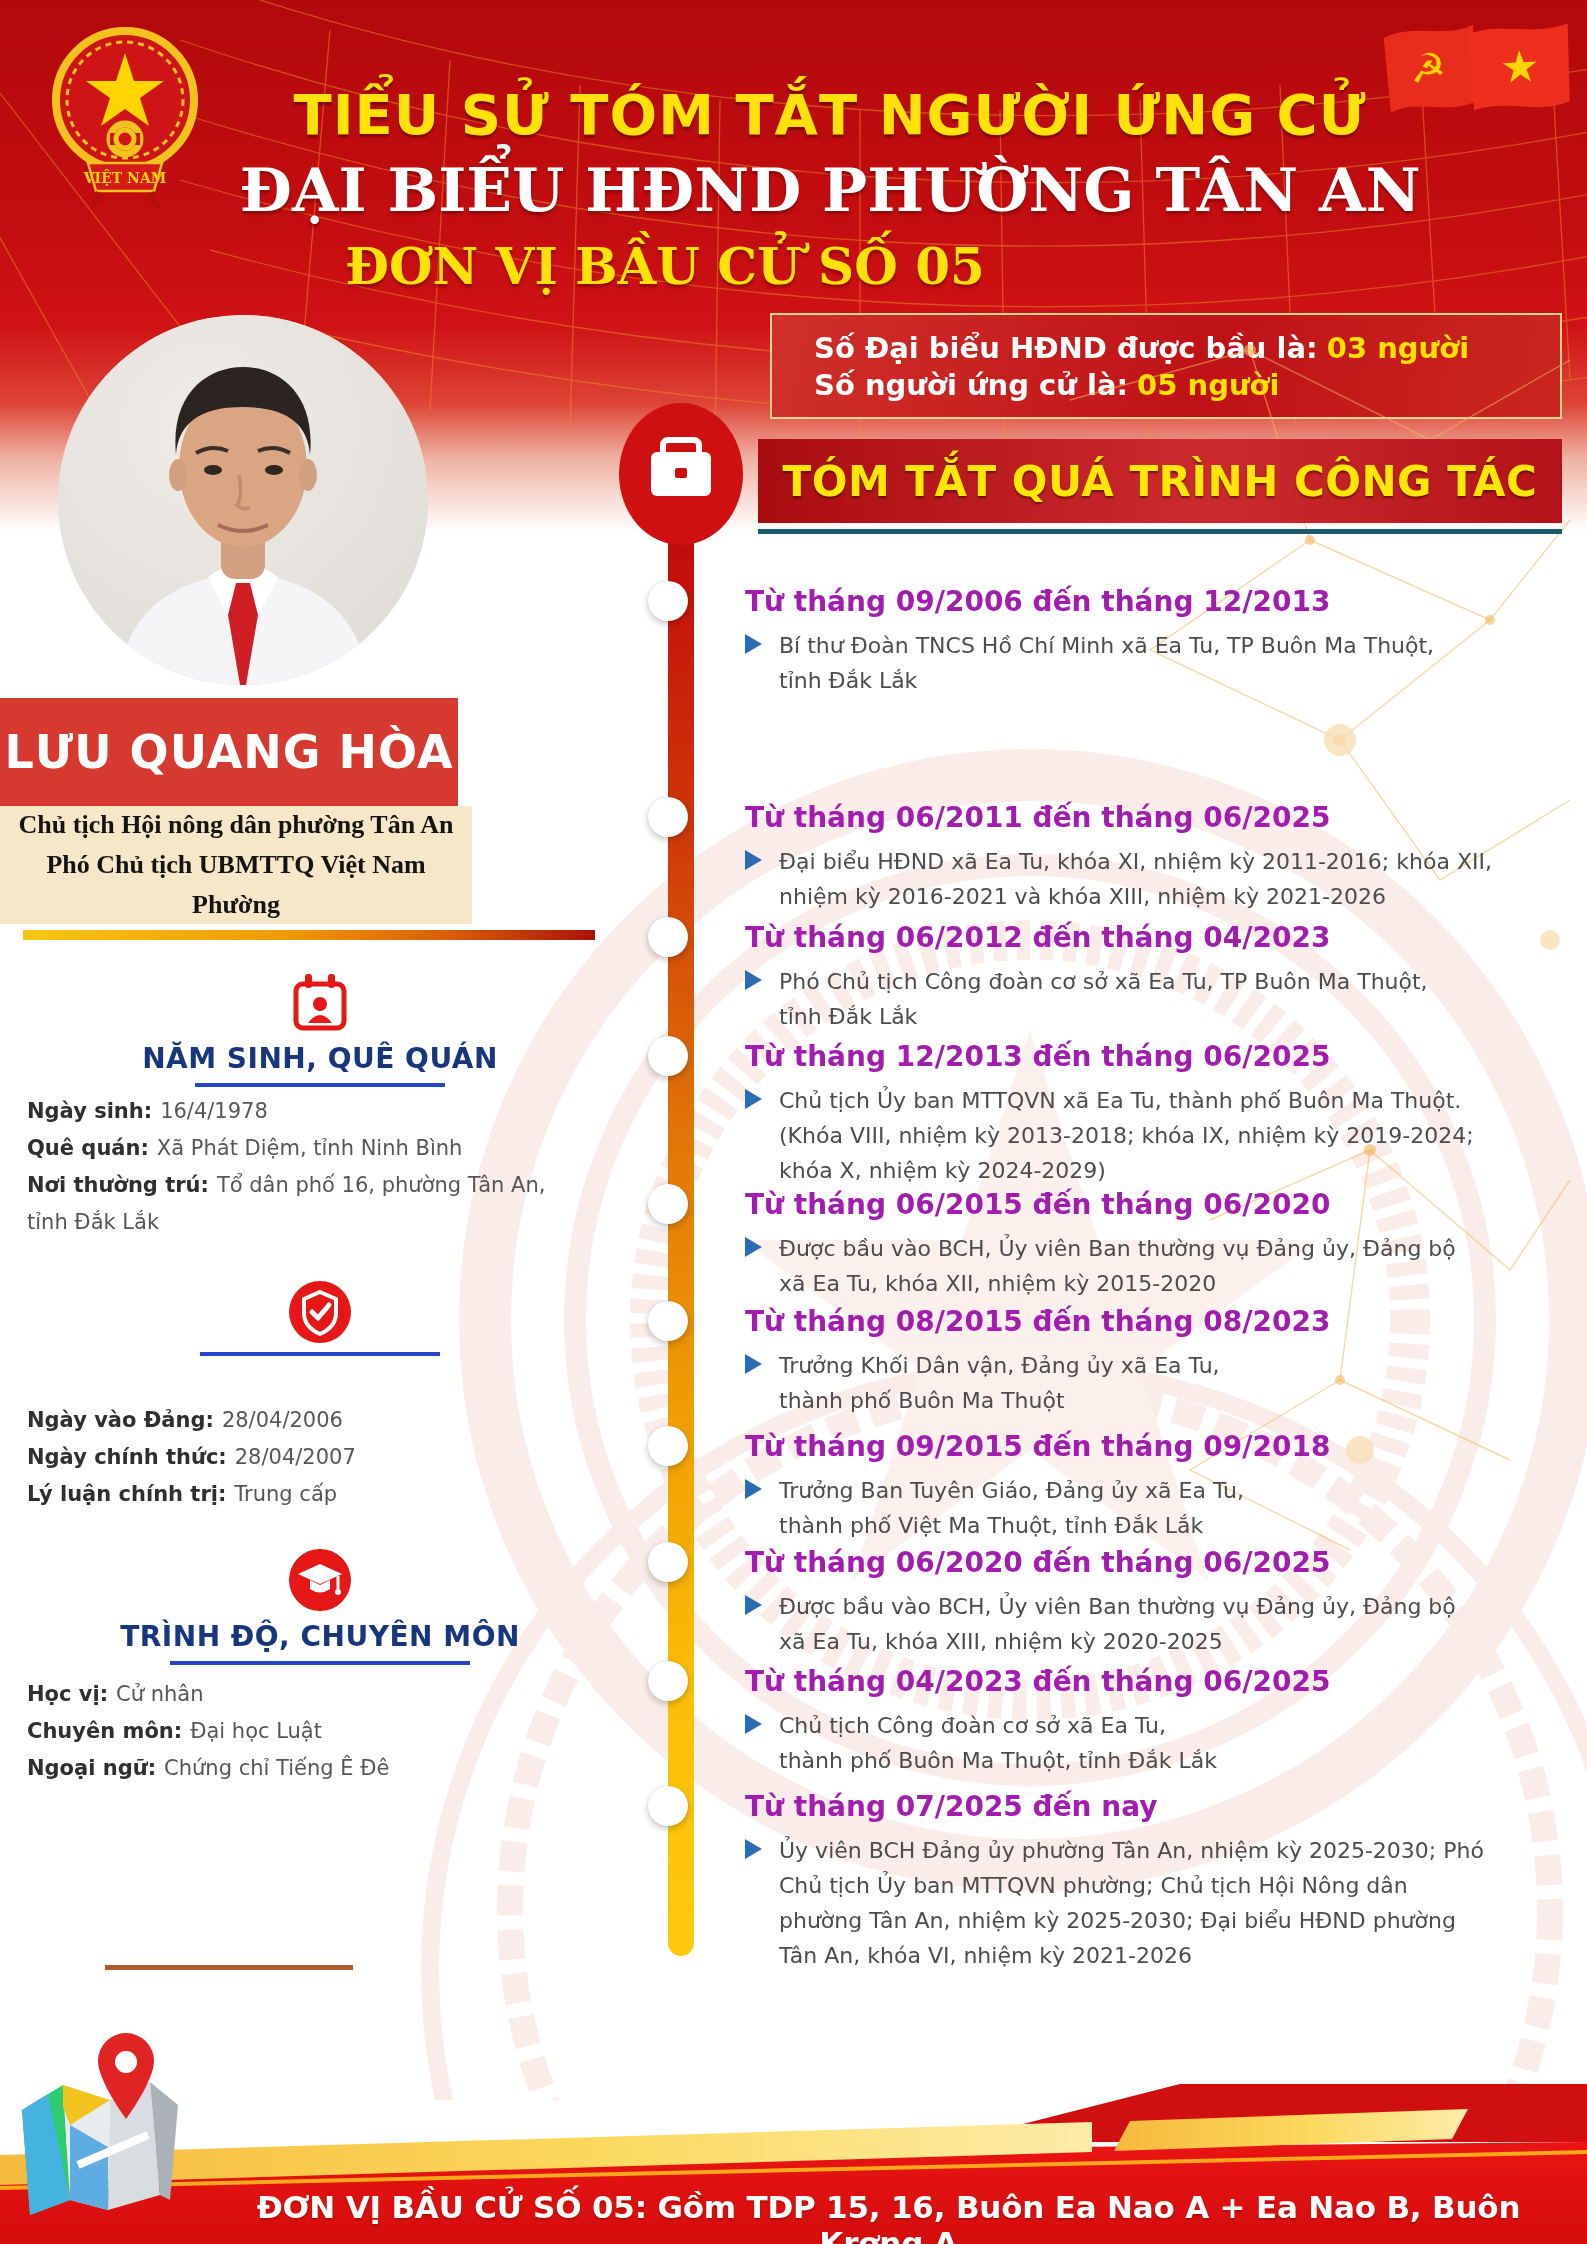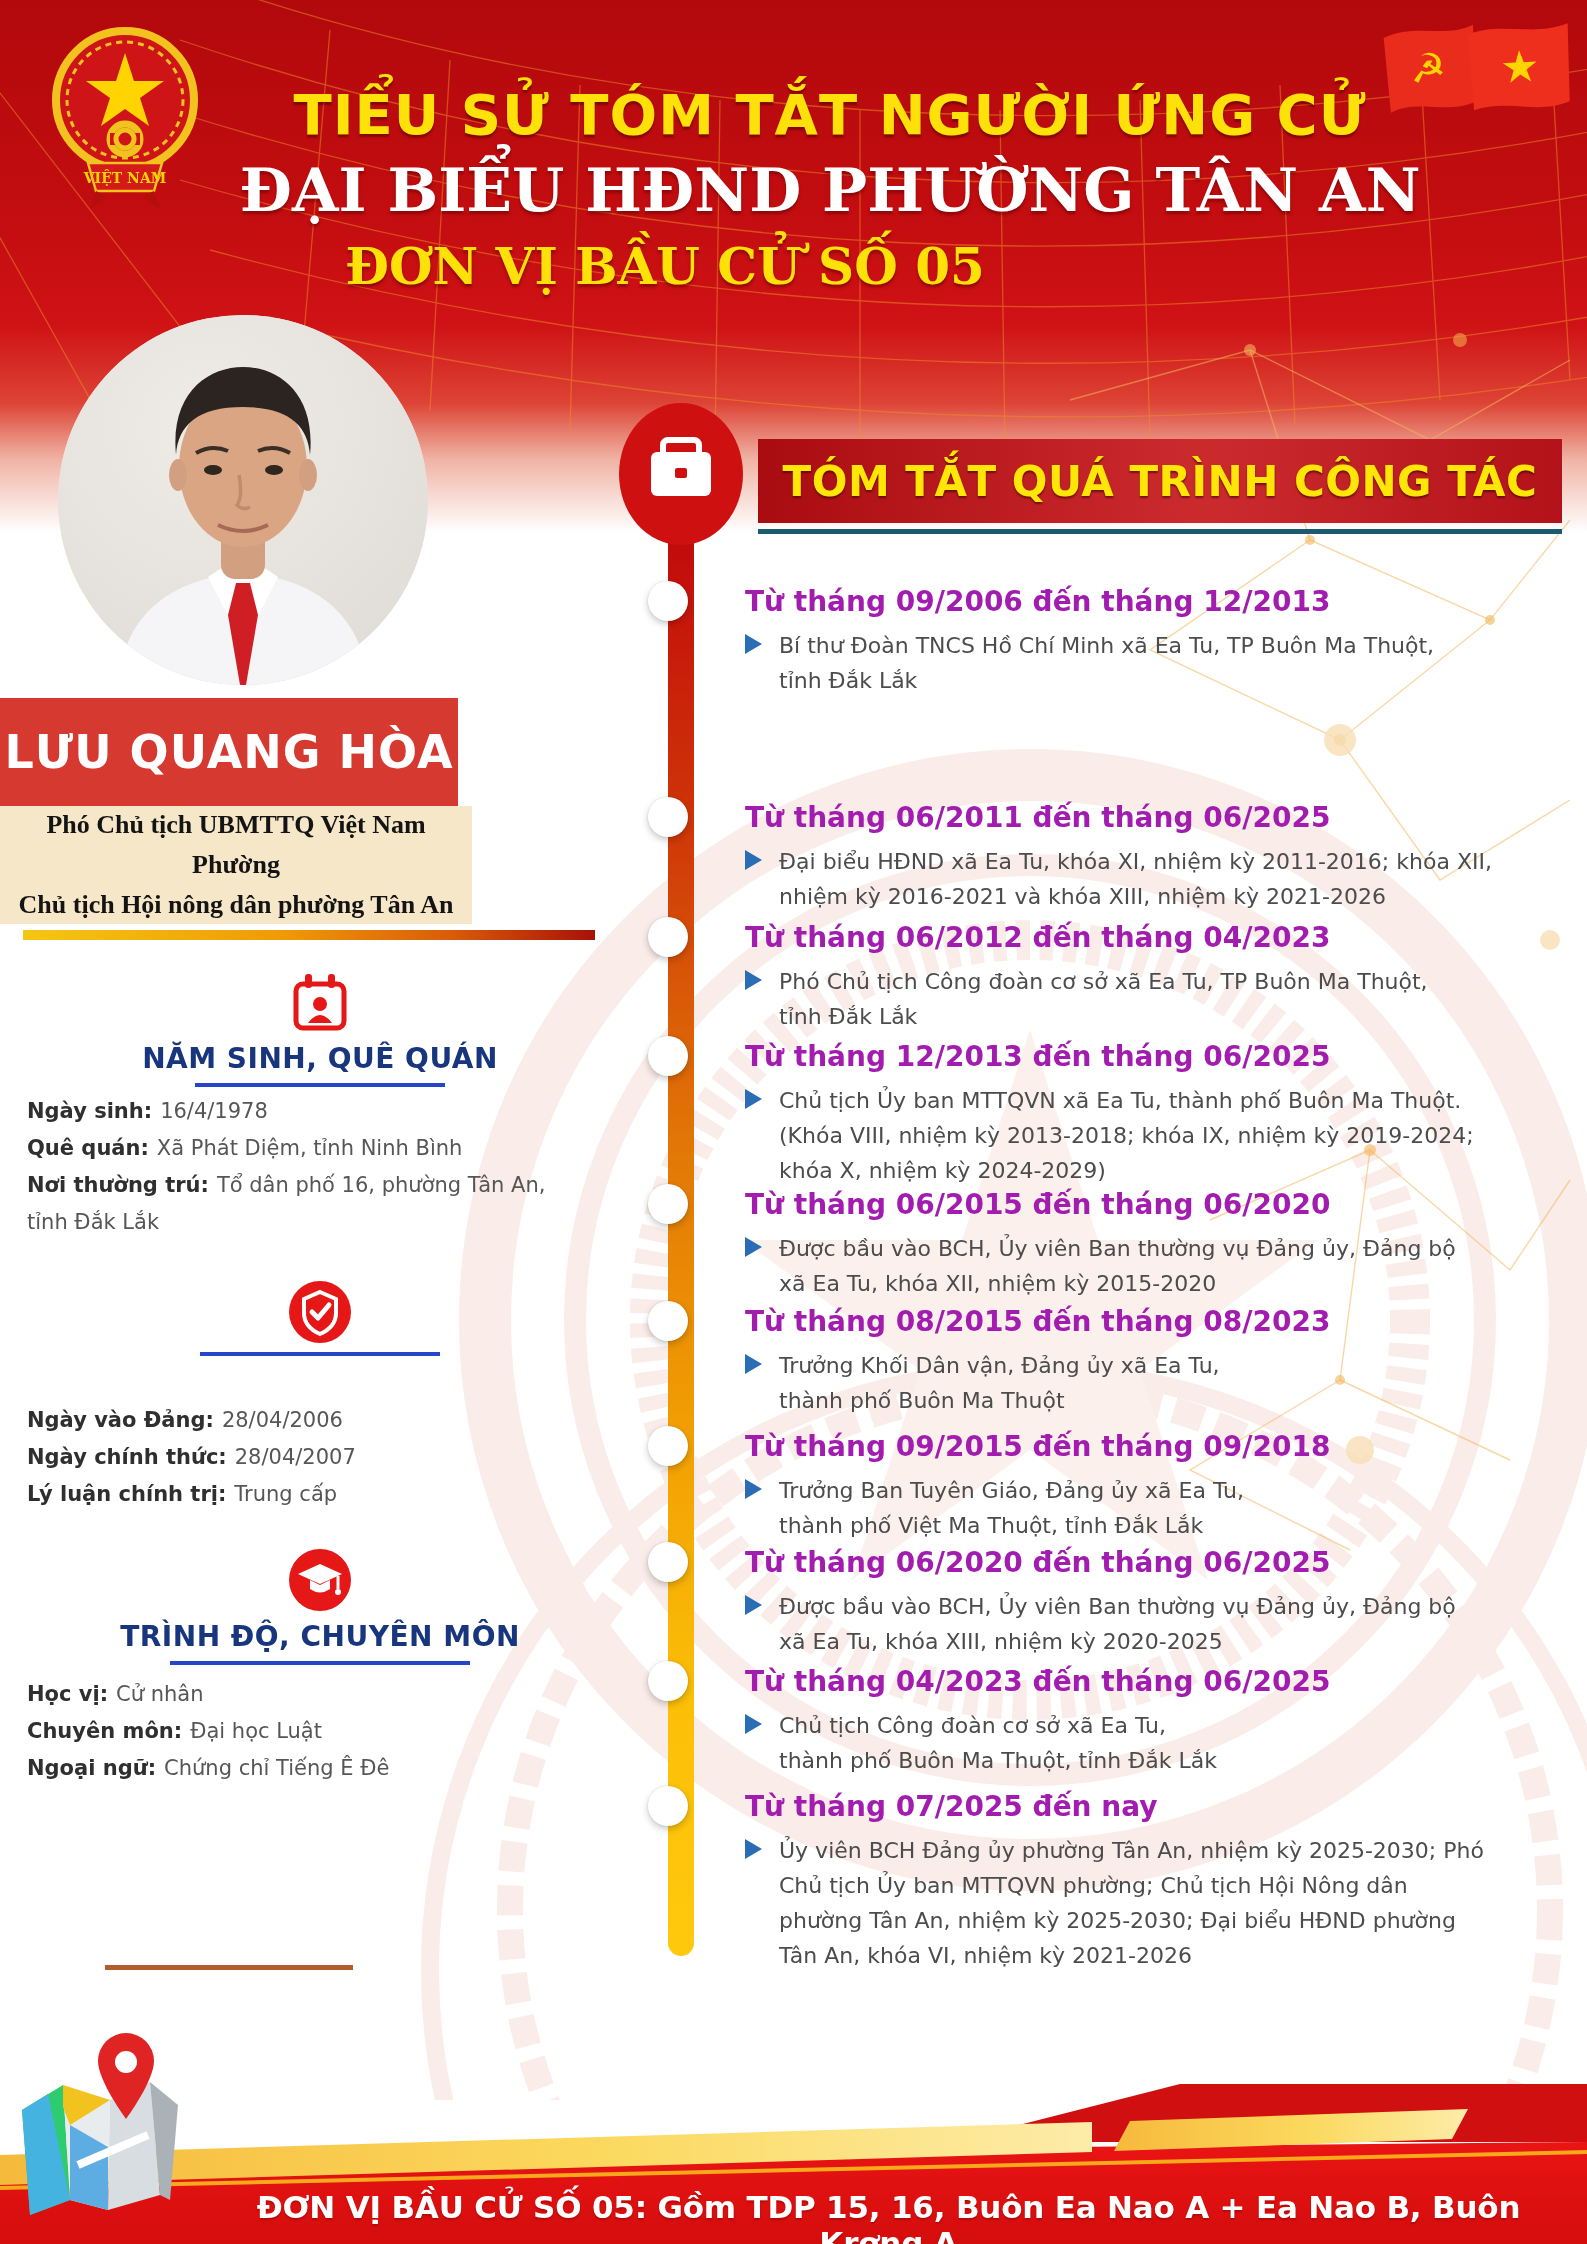"Số Đại biểu HĐND được" div.badge { html: none -> <div> <div> <span>Số Đại biểu HĐND được bầu là:</span><span>03 người</span> </div> <div> <span>Số người ứng cử là:</span><span>05 người</span> </div> </div> }
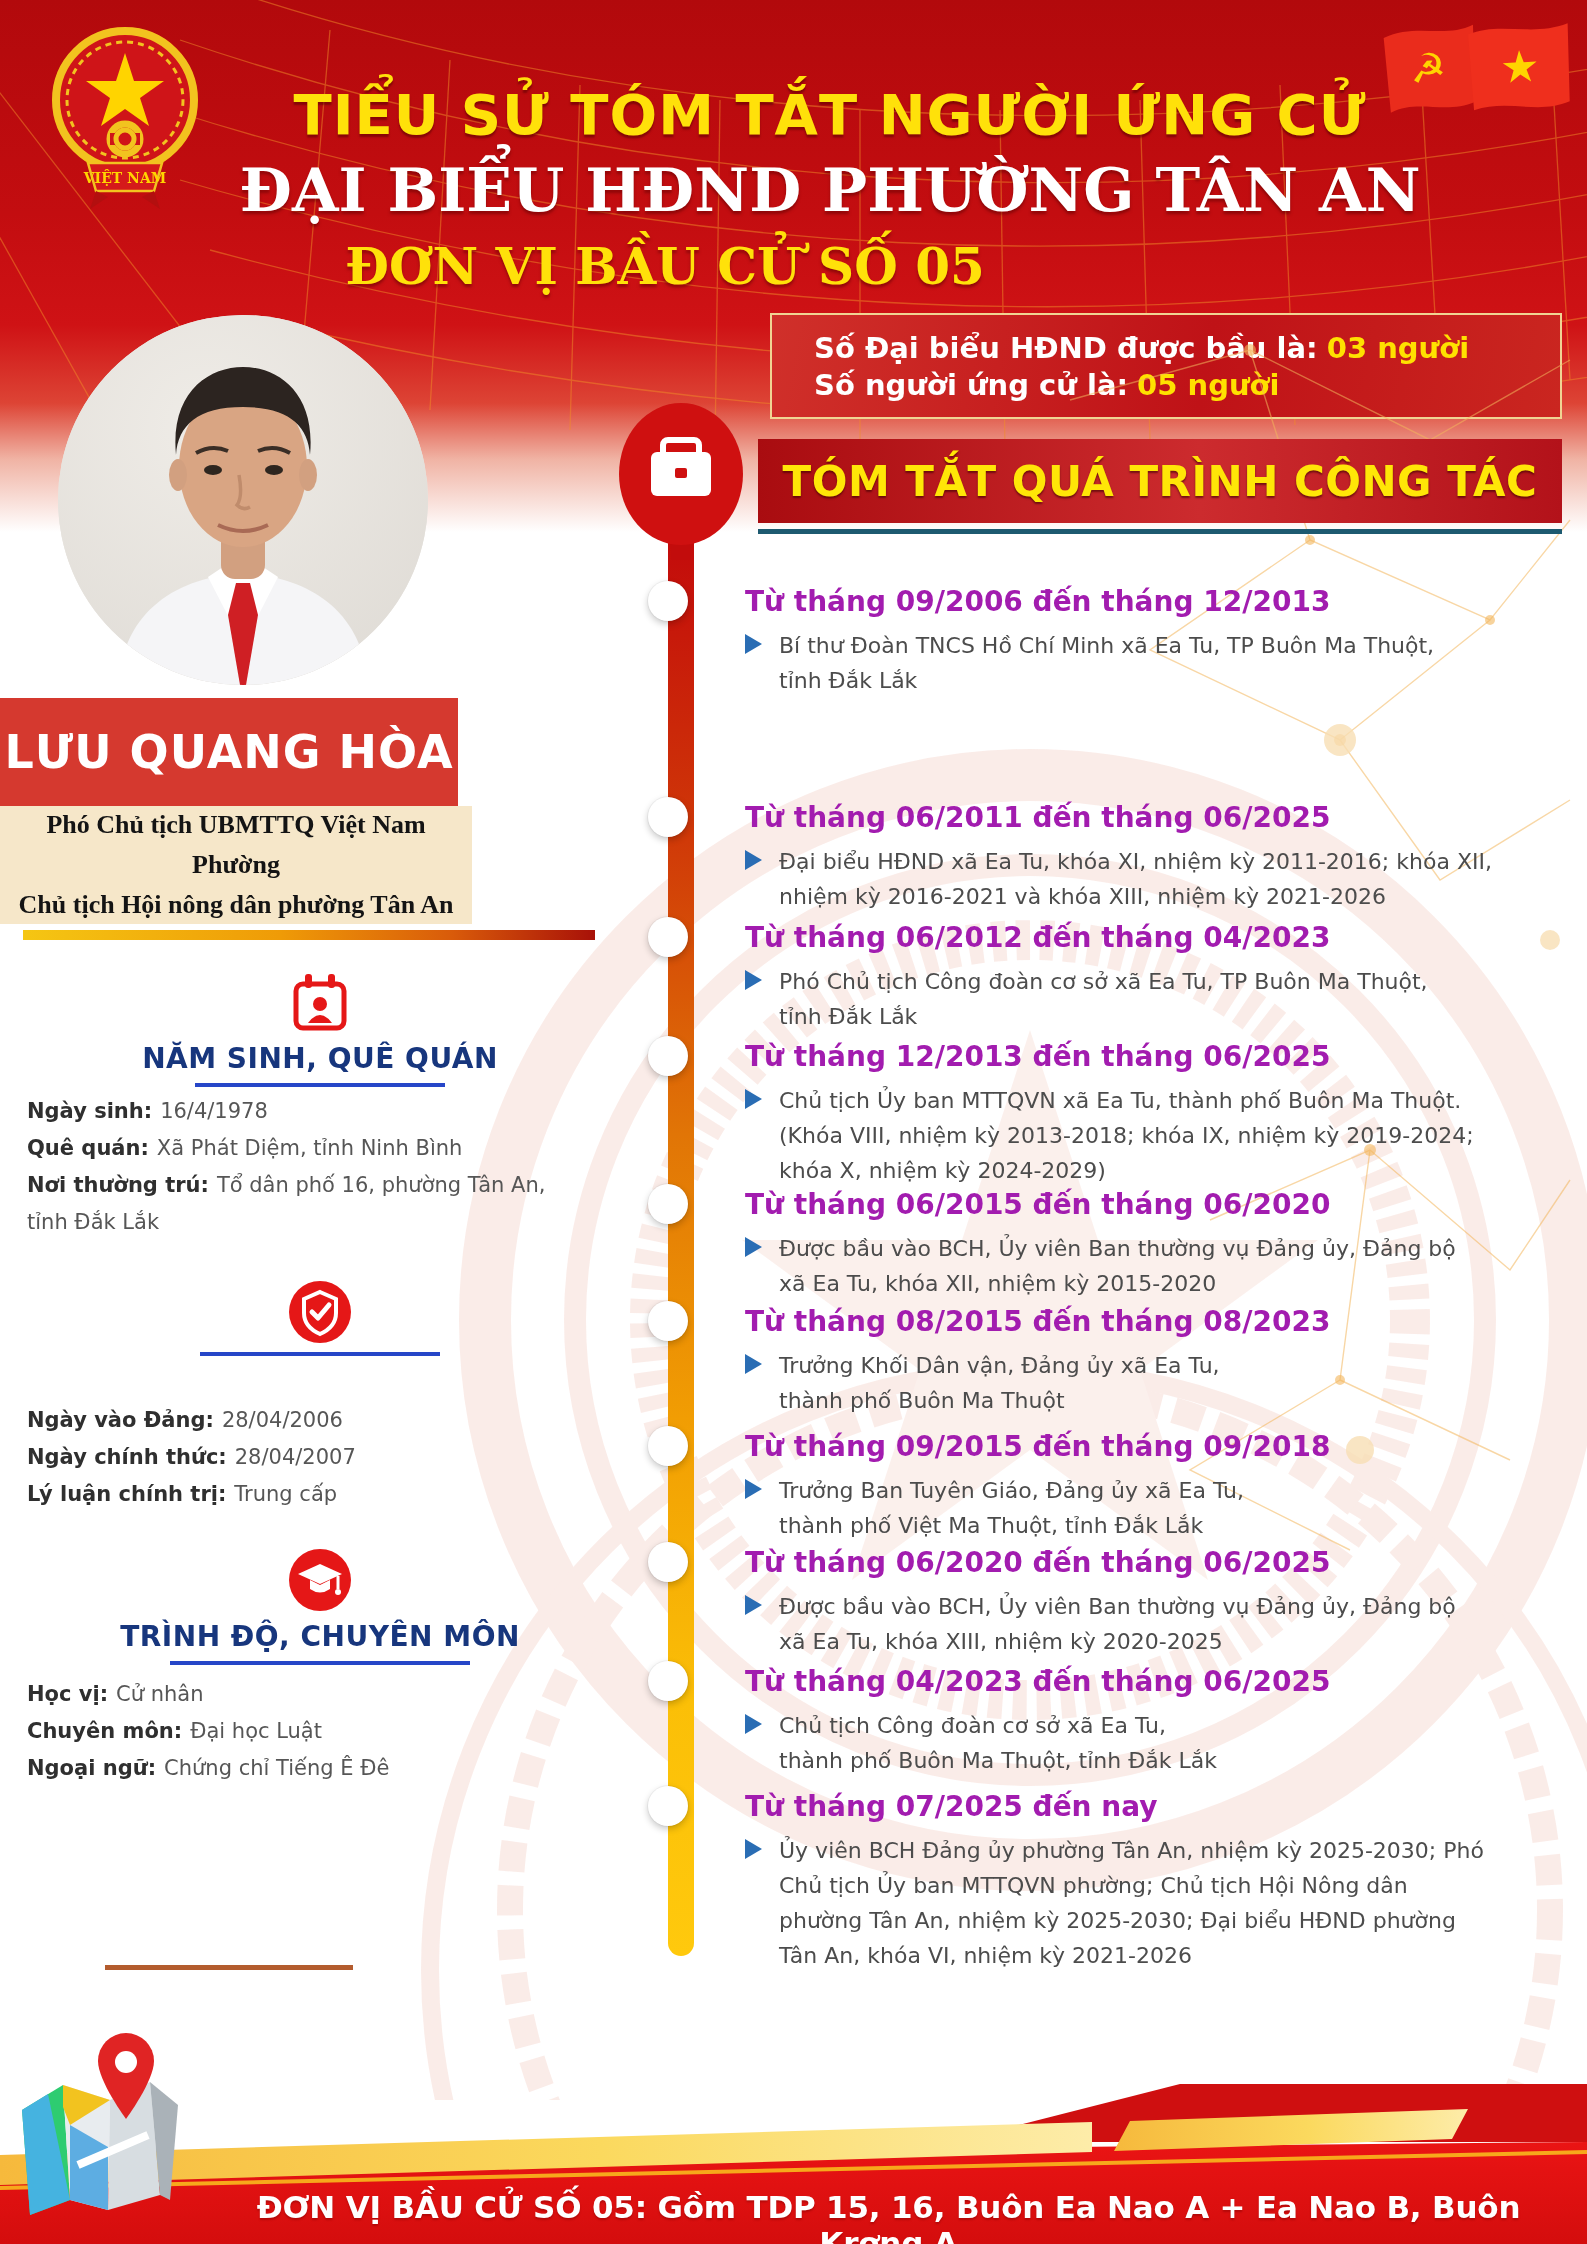"Phó Chủ tịch UBMTTQ Việt" div { order: before "Chủ tịch Hội nông dân" -> after "Chủ tịch Hội nông dân" }
